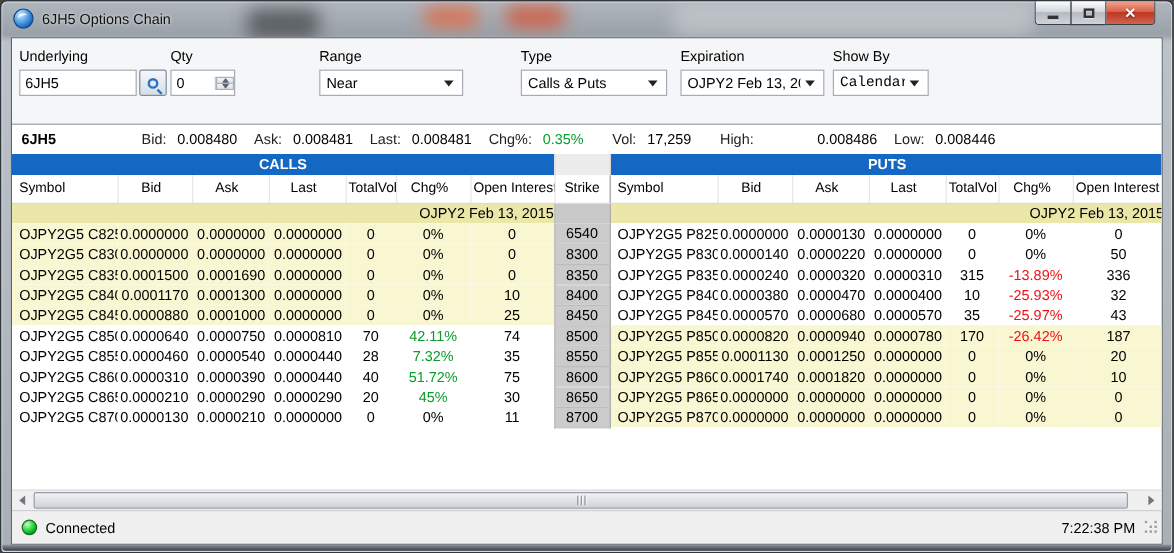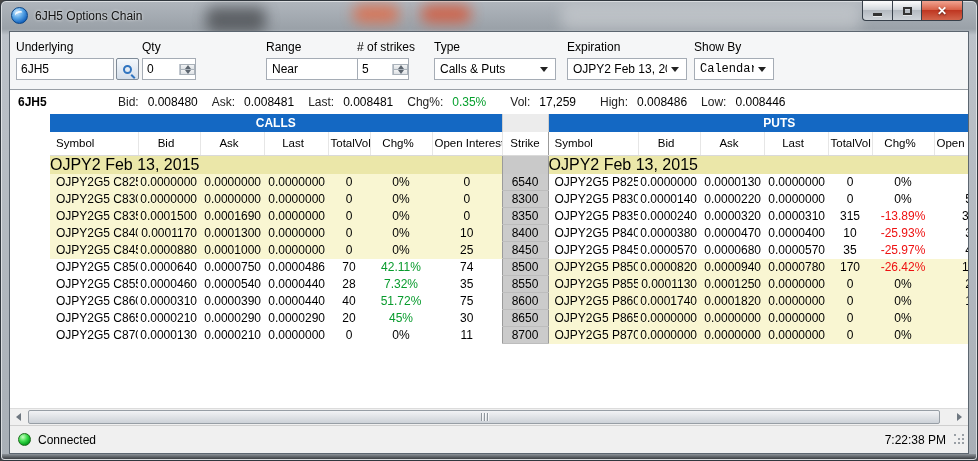"Underlying" .toolbar { height: 58px -> 72px }
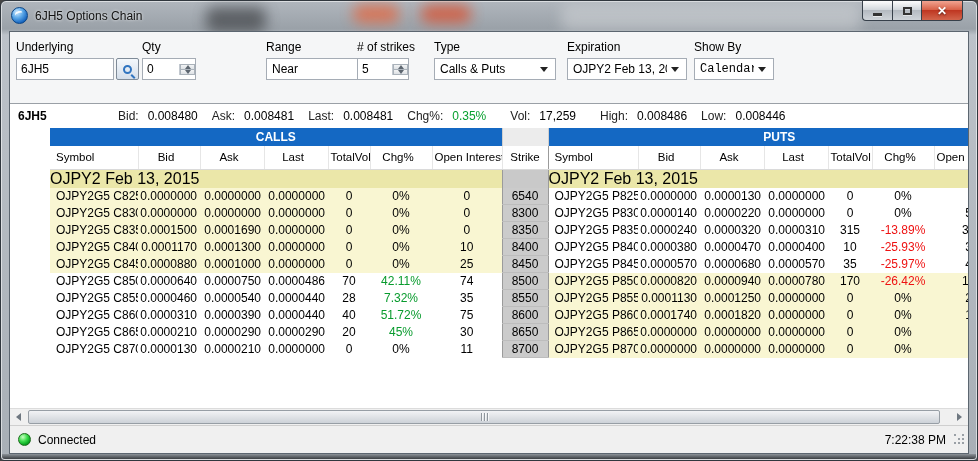"# of strikes" div.fgroup { html: <div> <div># of strikes</div> <div> <div> <span>5</span> <div> <div> <div></div> </div> <div> <div></div> </div> </div> </div> </div> </div> -> none }
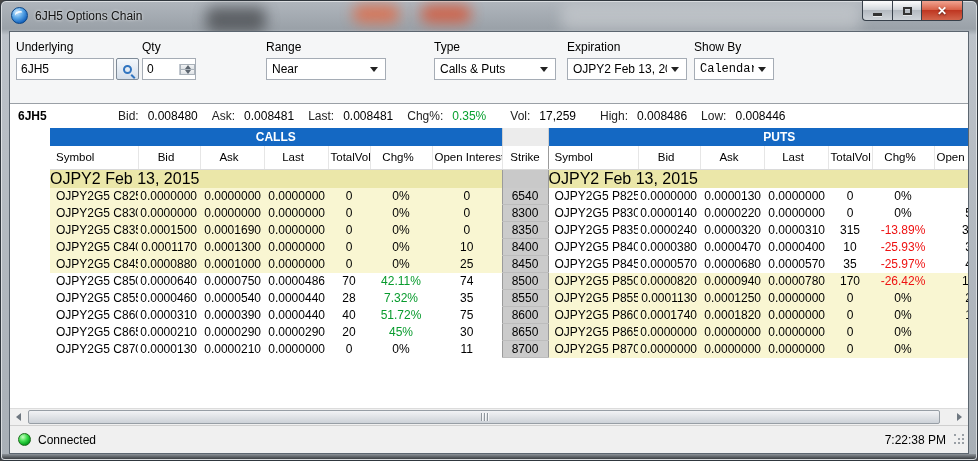"High:" span.q-pair { gap: none -> 44px }
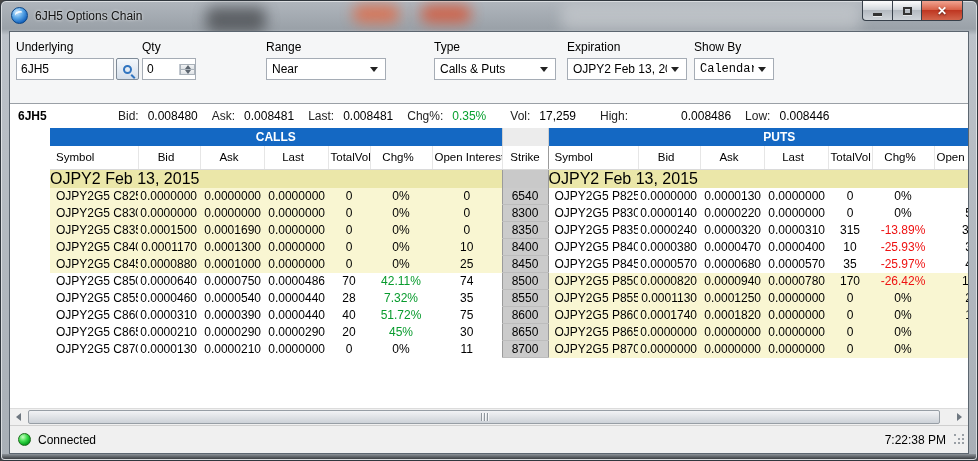"CALLS" .table-wrap { padding-left: 40px -> none }
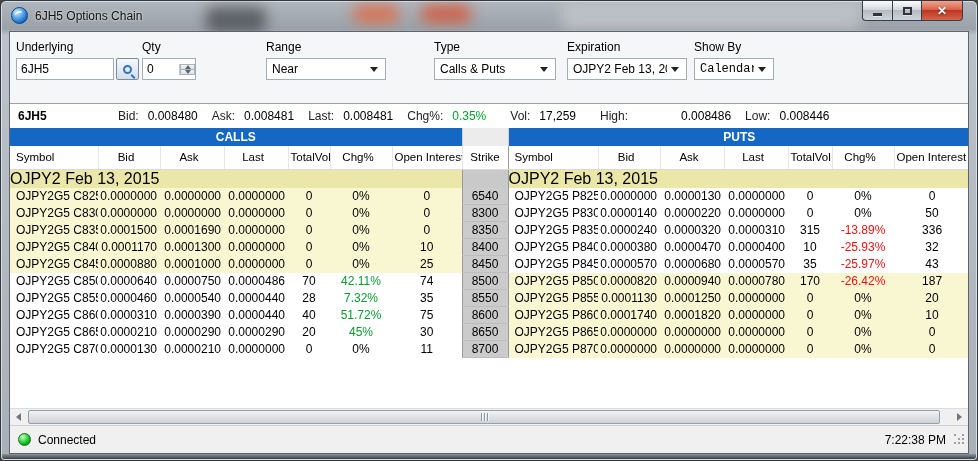"OJPY2 Feb 13, 2015" .group-row td { font-size: 16px -> 12px; text-align: left -> right }
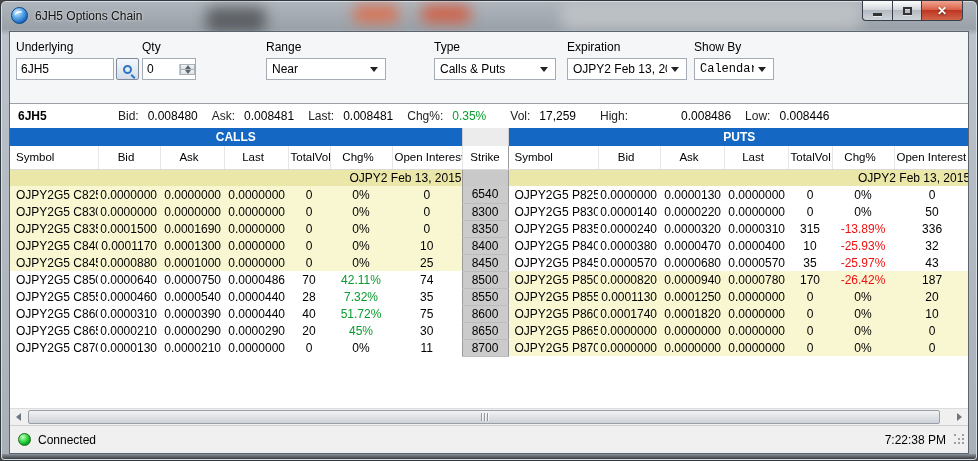"0.0000486" td.last { text: 0.0000486 -> 0.0000810 }
